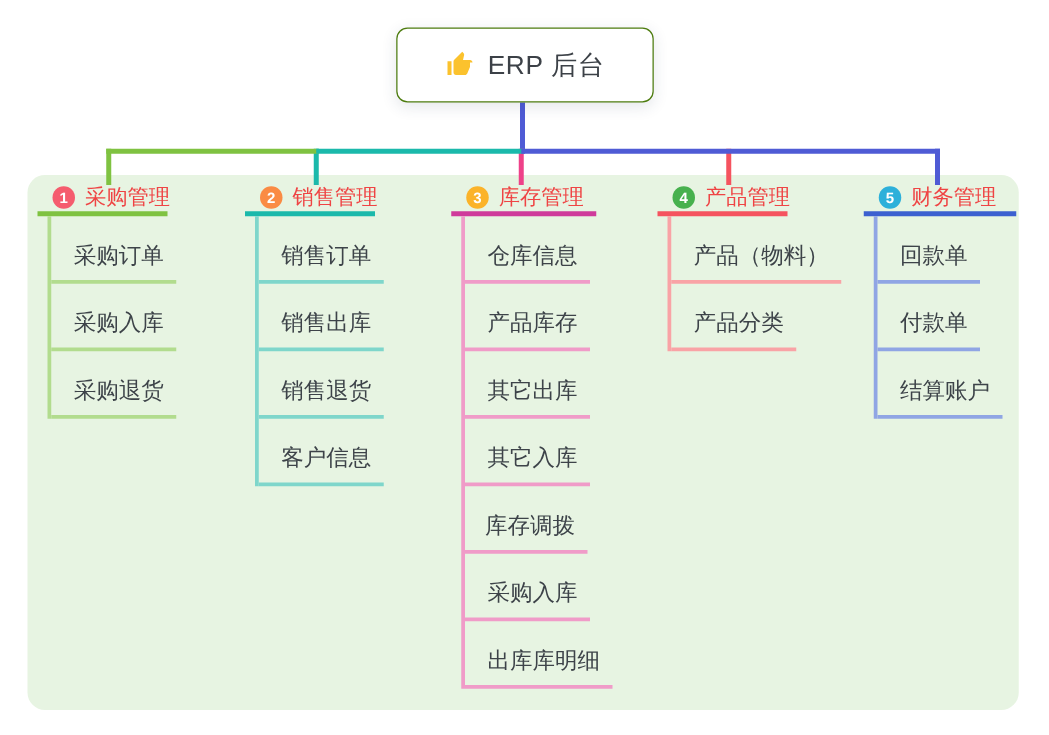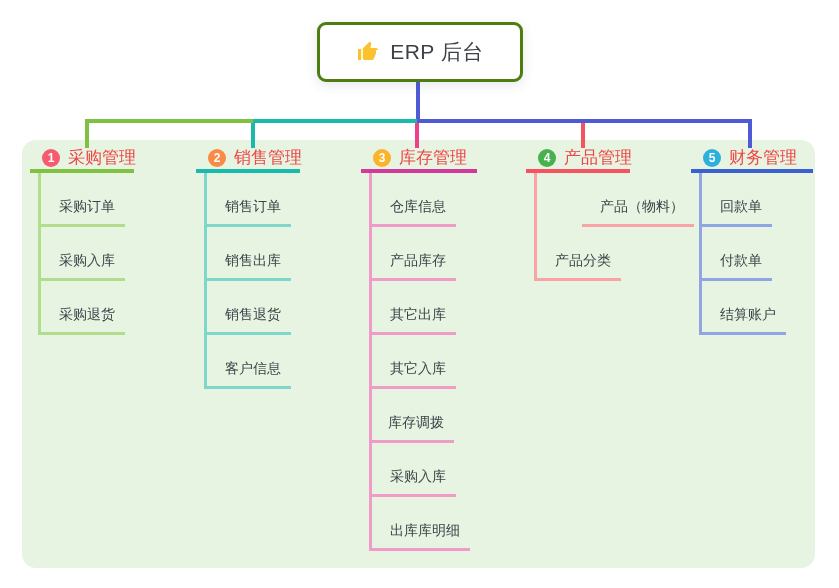"ERP 后台" .root-box { border: 3px solid #4d7c0f -> 1px solid #4d7c0f }
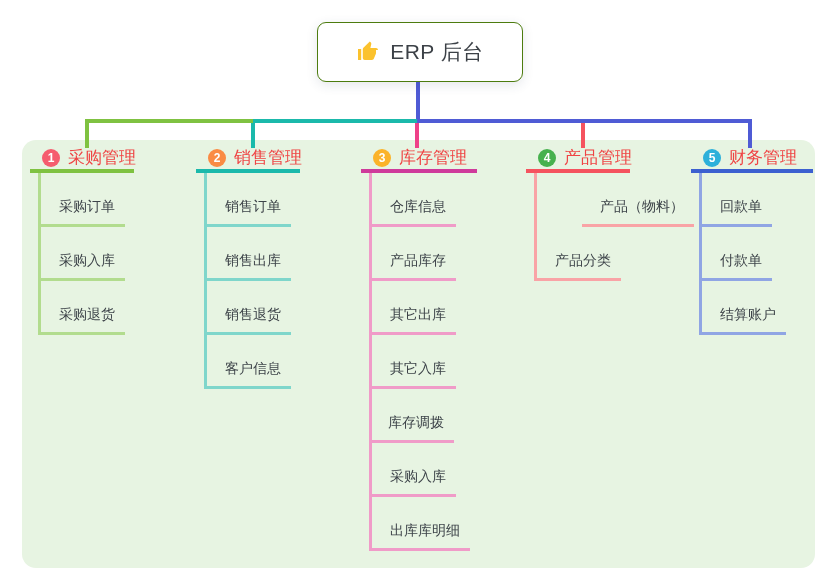"采购订单" .child { font-size: 14px -> 18px }
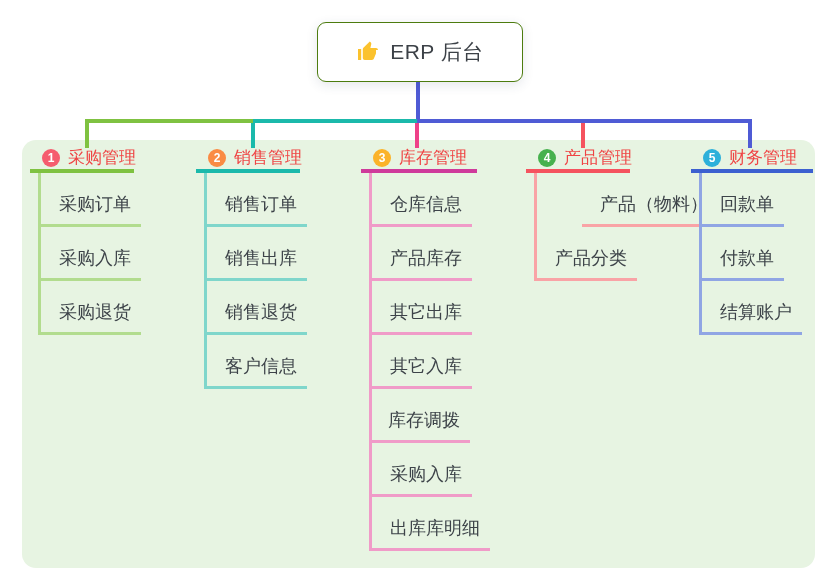"产品（物料）" div.child { margin-left: 45px -> none }
